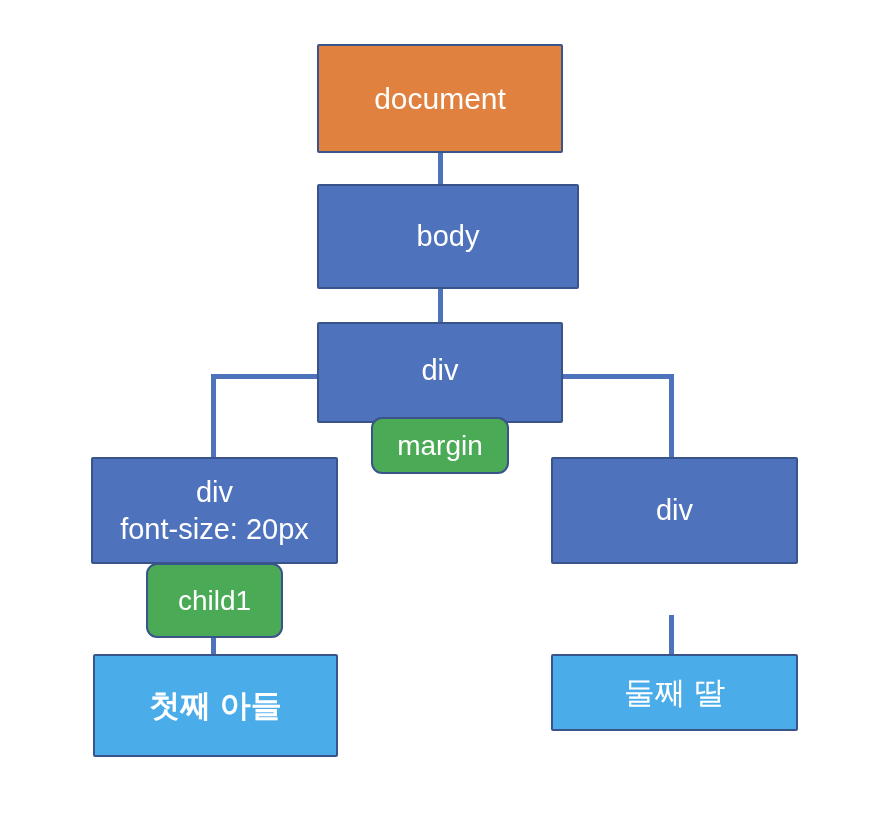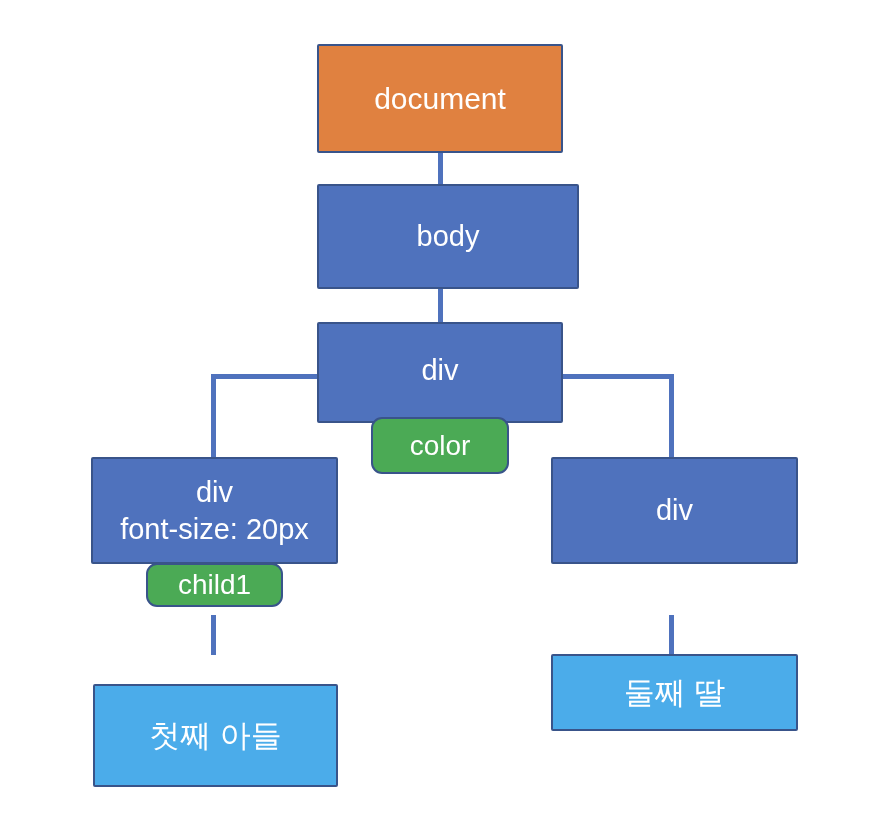"color" span { text: color -> margin }
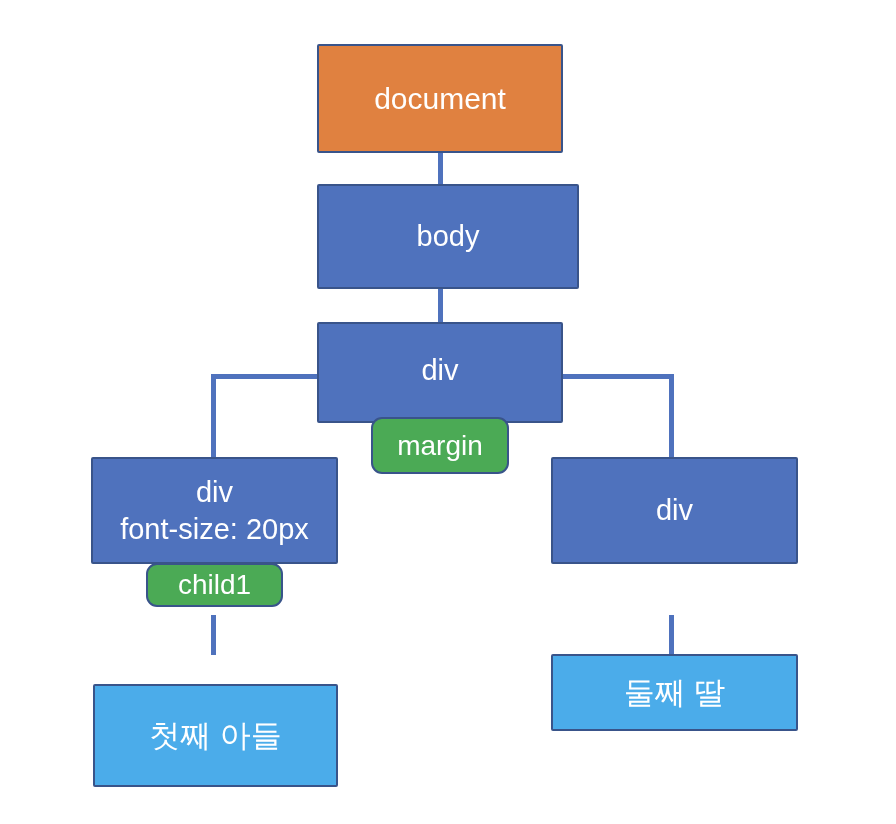"child1" div.badge { height: 44px -> 75px }
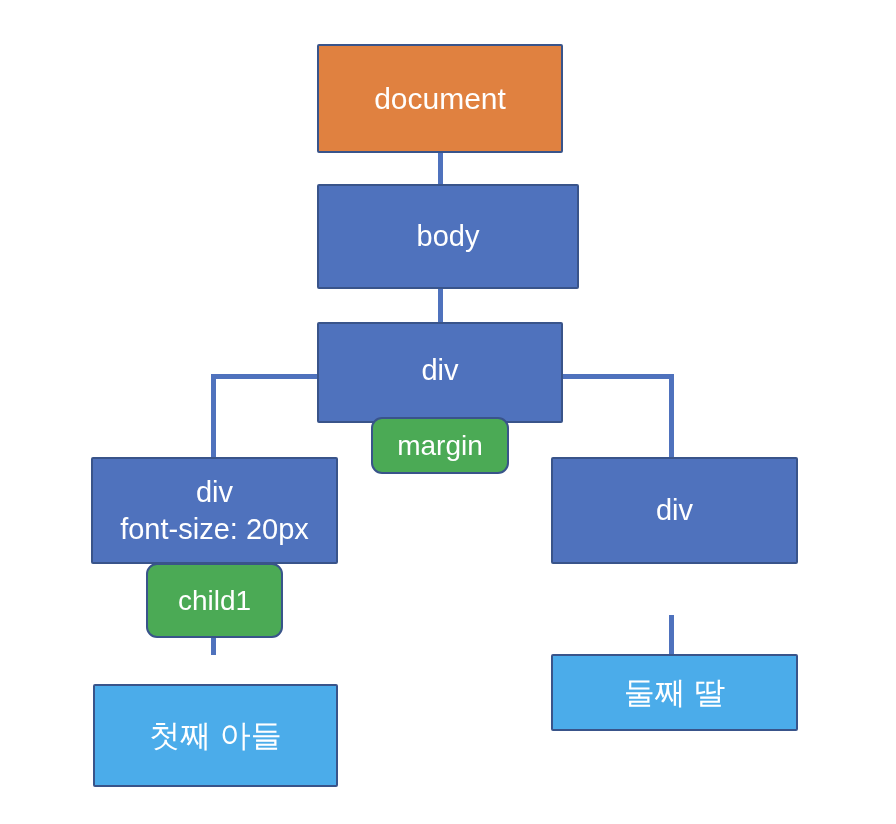"첫째 아들" div.node { font-weight: none -> bold; top: 684px -> 654px }
